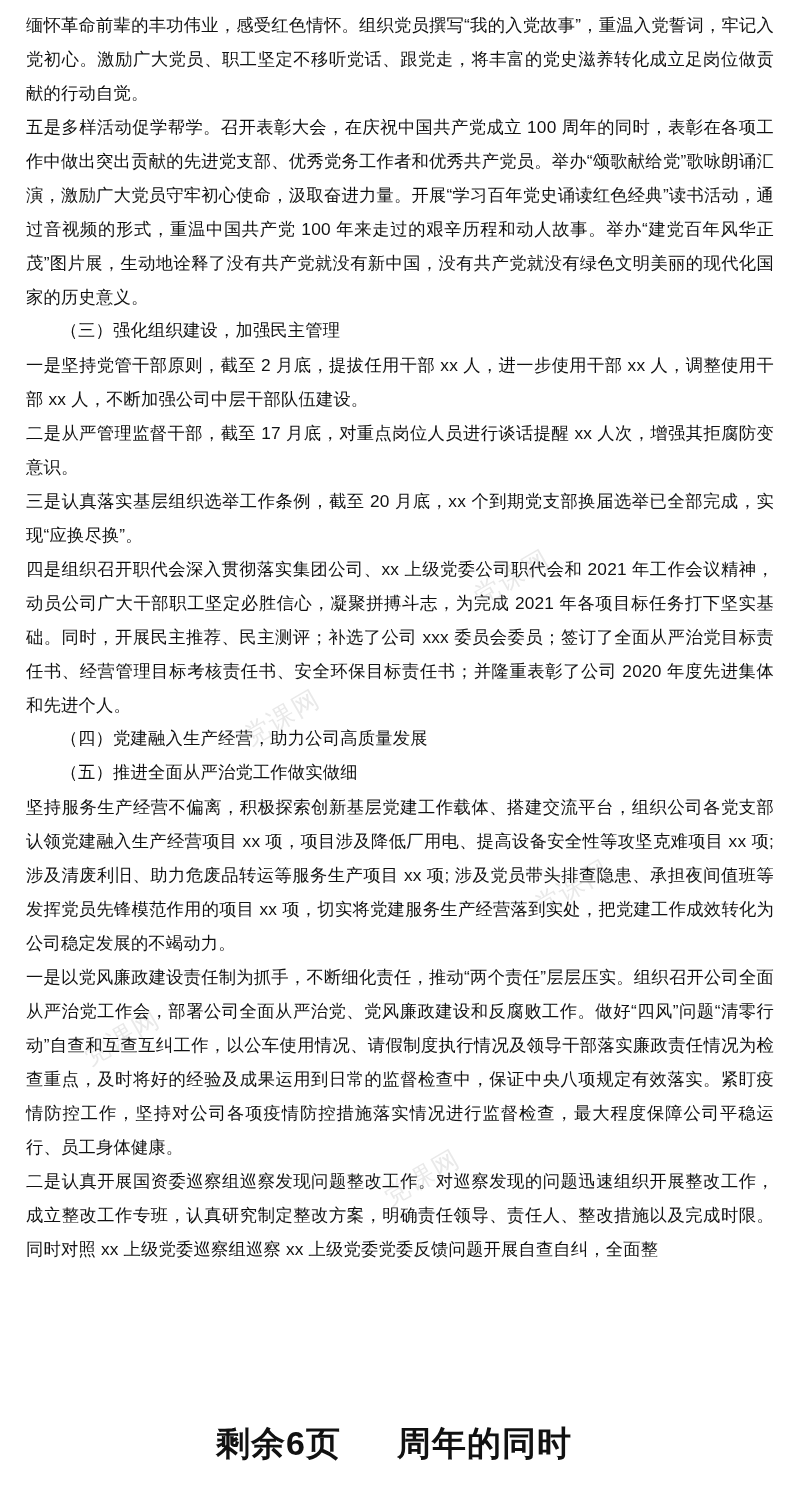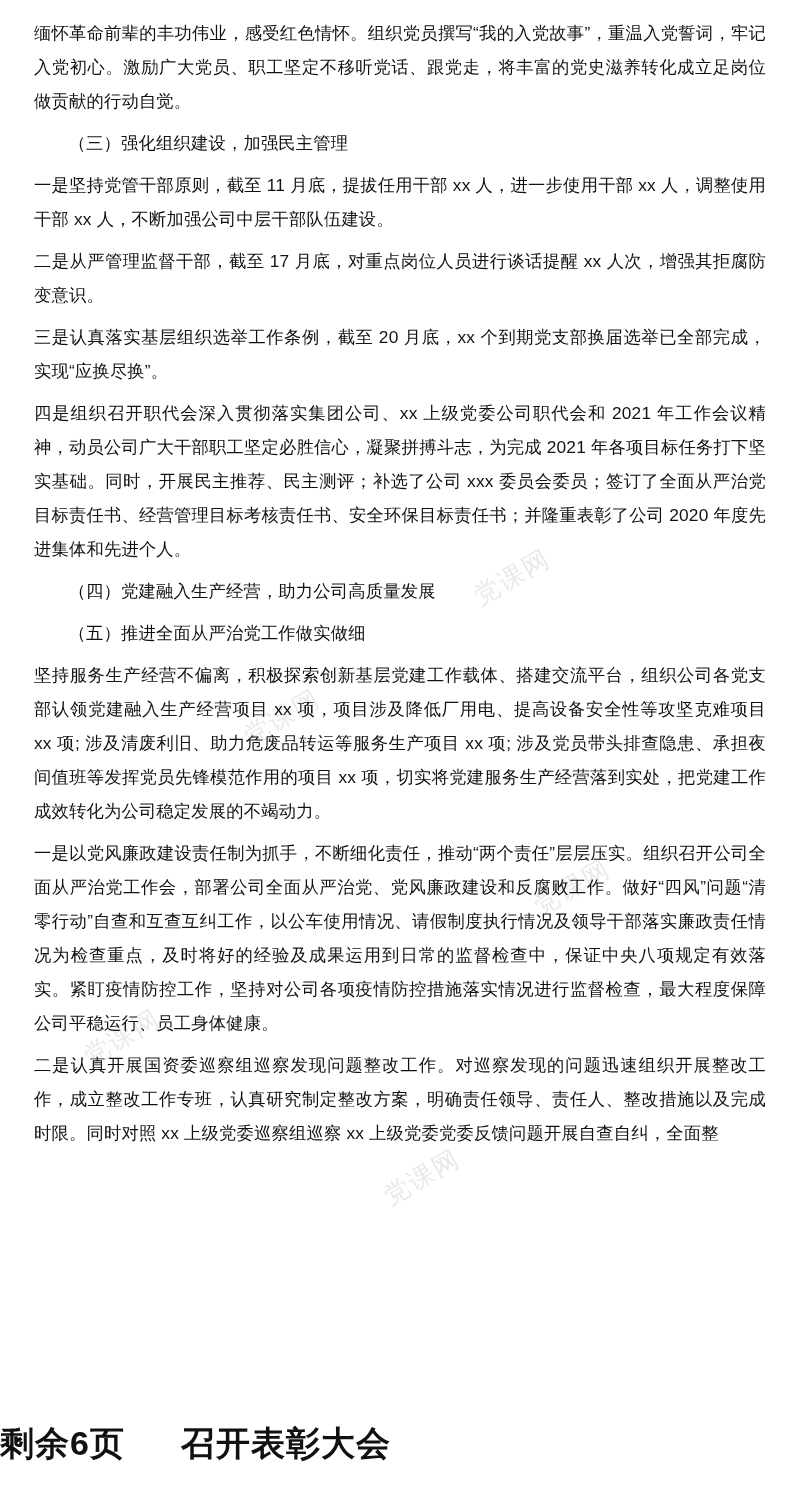"缅怀革命前辈的丰功伟业，感受红色情怀。组织党员撰写“我的入党故事”，重温入党誓词" .para { margin: 8px -> 0 }
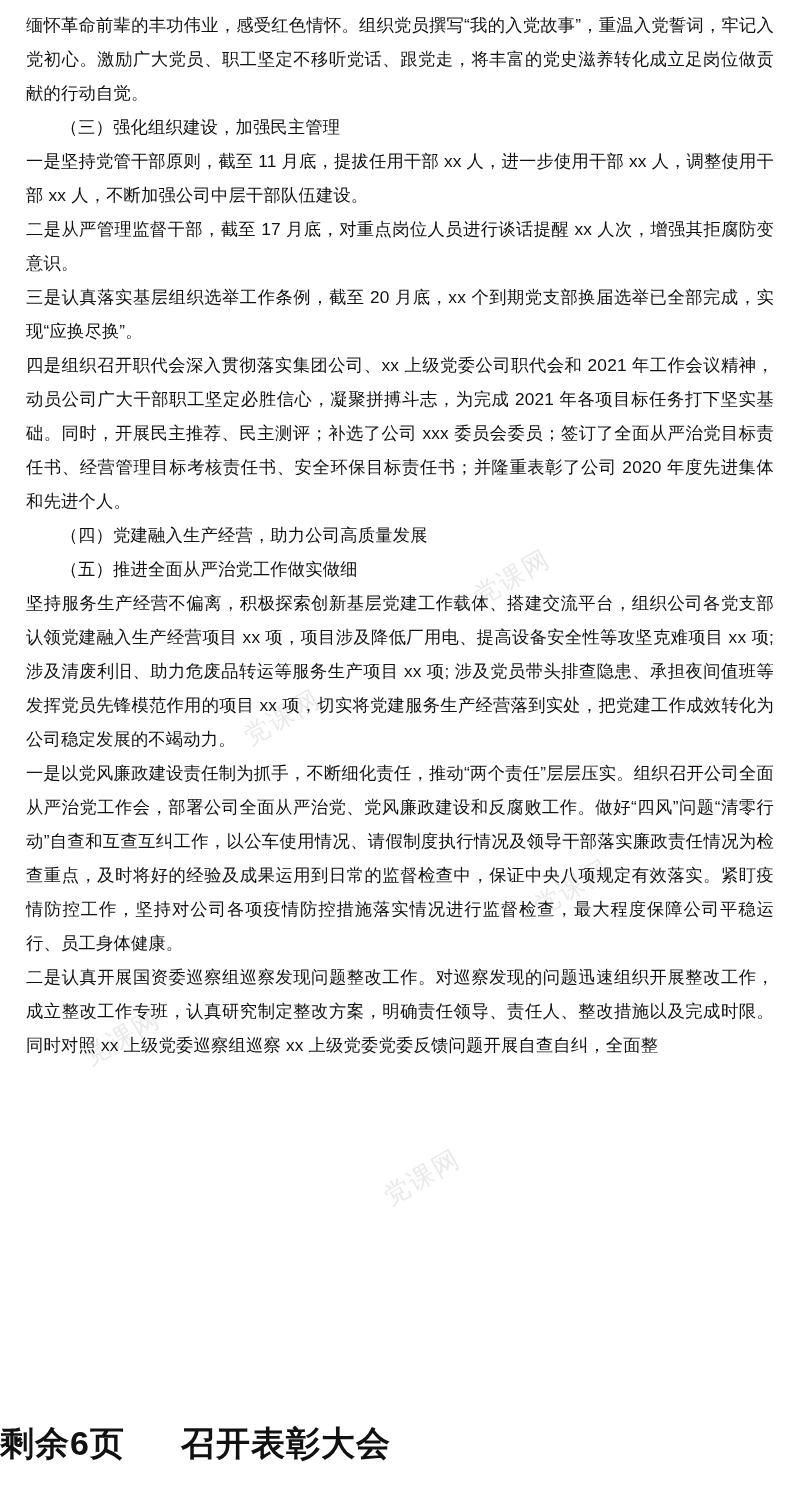"五是多样活动促学帮学。召开表彰大会，在庆祝中国共产党成立 100" p.para { html: none -> <p>五是多样活动促学帮学。召开表彰大会，在庆祝中国共产党成立 100 周年的同时，表彰在各项工作中做出突出贡献的先进党支部、优秀党务工作者和优秀共产党员。举办“颂歌献给党”歌咏朗诵汇演，激励广大党员守牢初心使命，汲取奋进力量。开展“学习百年党史诵读红色经典”读书活动，通过音视频的形式，重温中国共产党 100 年来走过的艰辛历程和动人故事。举办“建党百年风华正茂”图片展，生动地诠释了没有共产党就没有新中国，没有共产党就没有绿色文明美丽的现代化国家的历史意义。</p> }
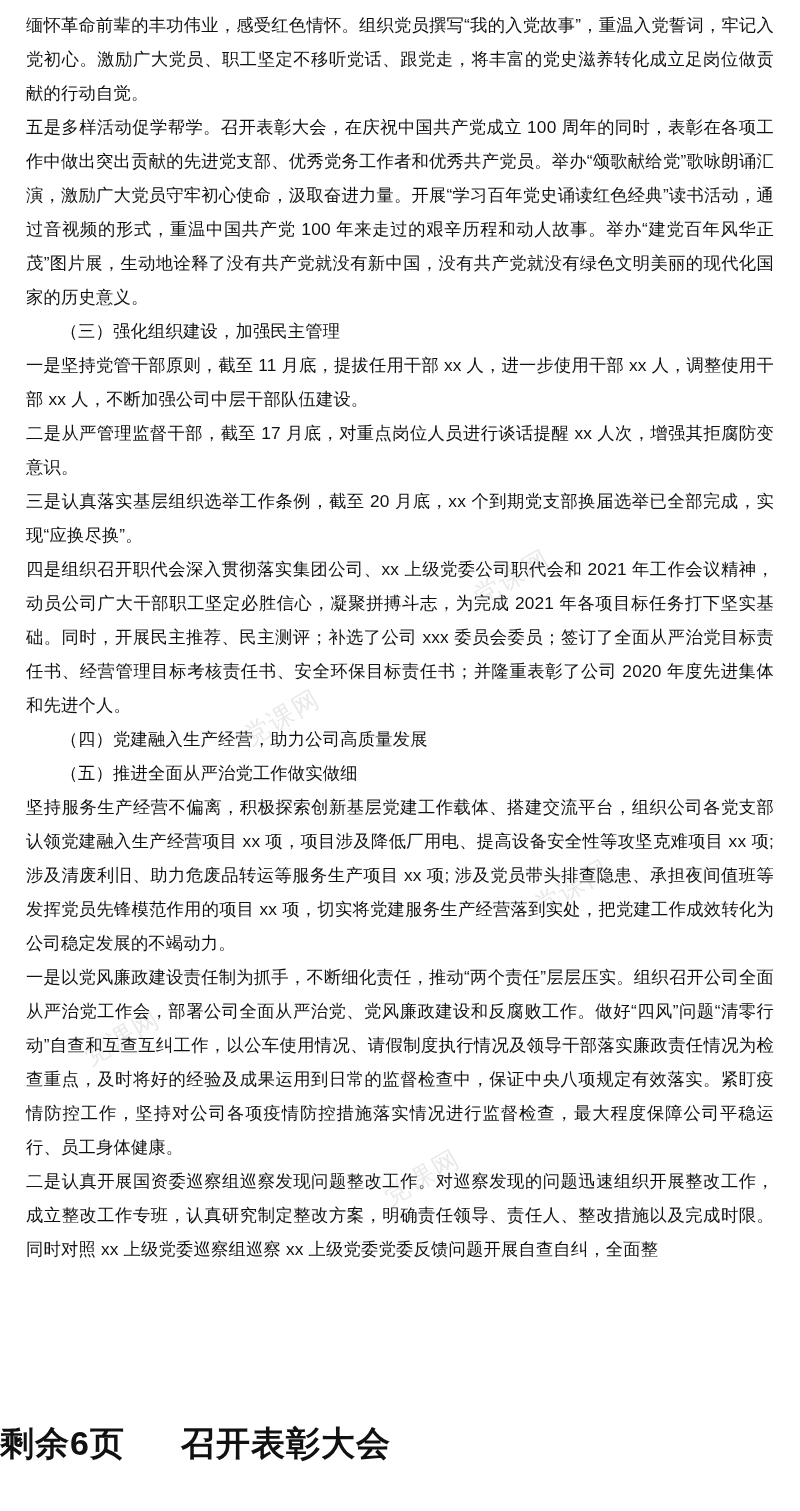"（三）强化组织建设，加强民主管理" .para.indent { font-family: none -> Liberation Serif, serif }
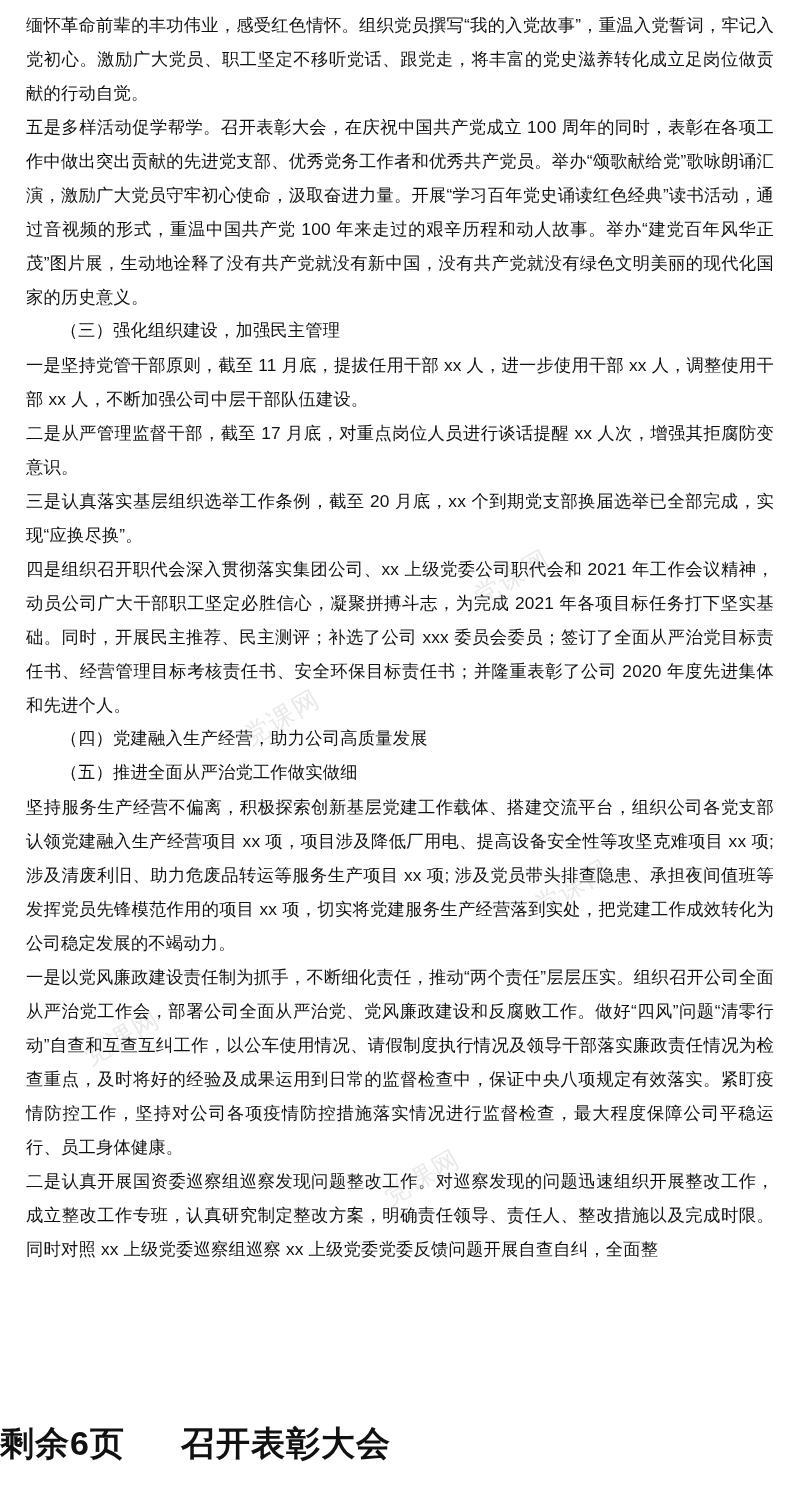"一是坚持党管干部原则，截至 11 月底，提拔任用干部 xx 人，进一步使用干部" p.para { text: 11 -> 2 }
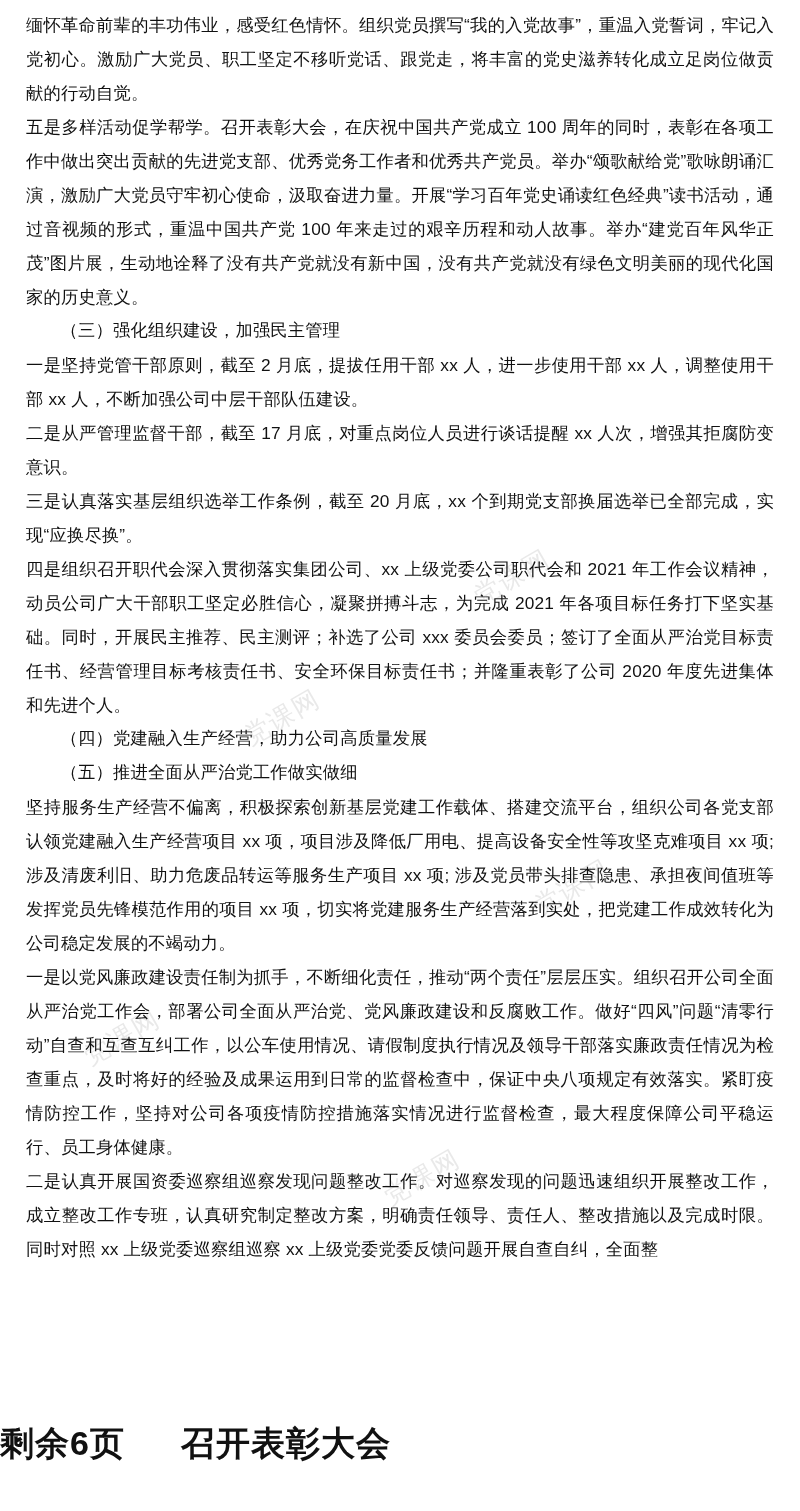"剩余6页" .footer-cta { justify-content: none -> center }
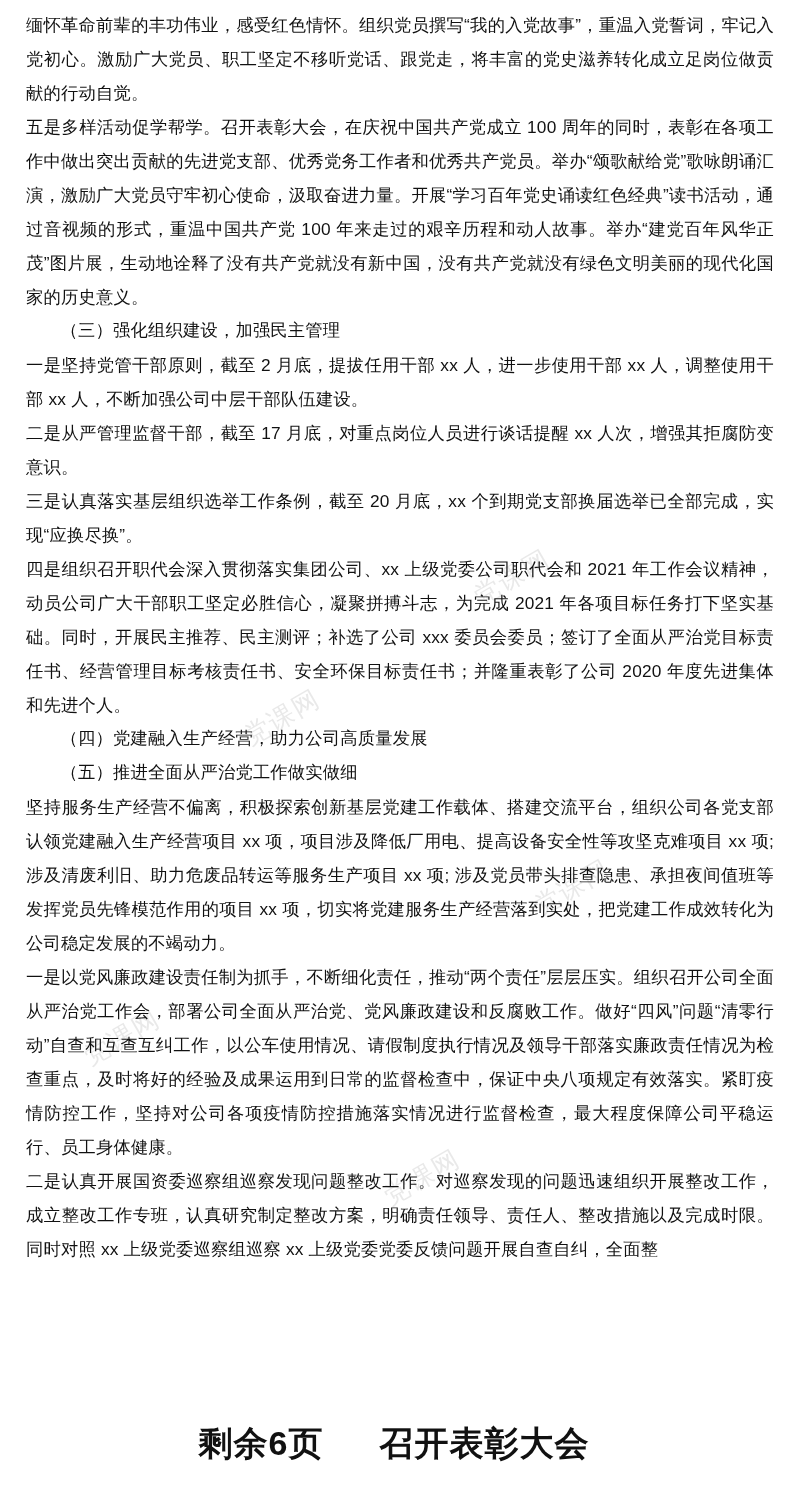"召开表彰大会" span.cta-text { text: 召开表彰大会 -> 周年的同时 }
